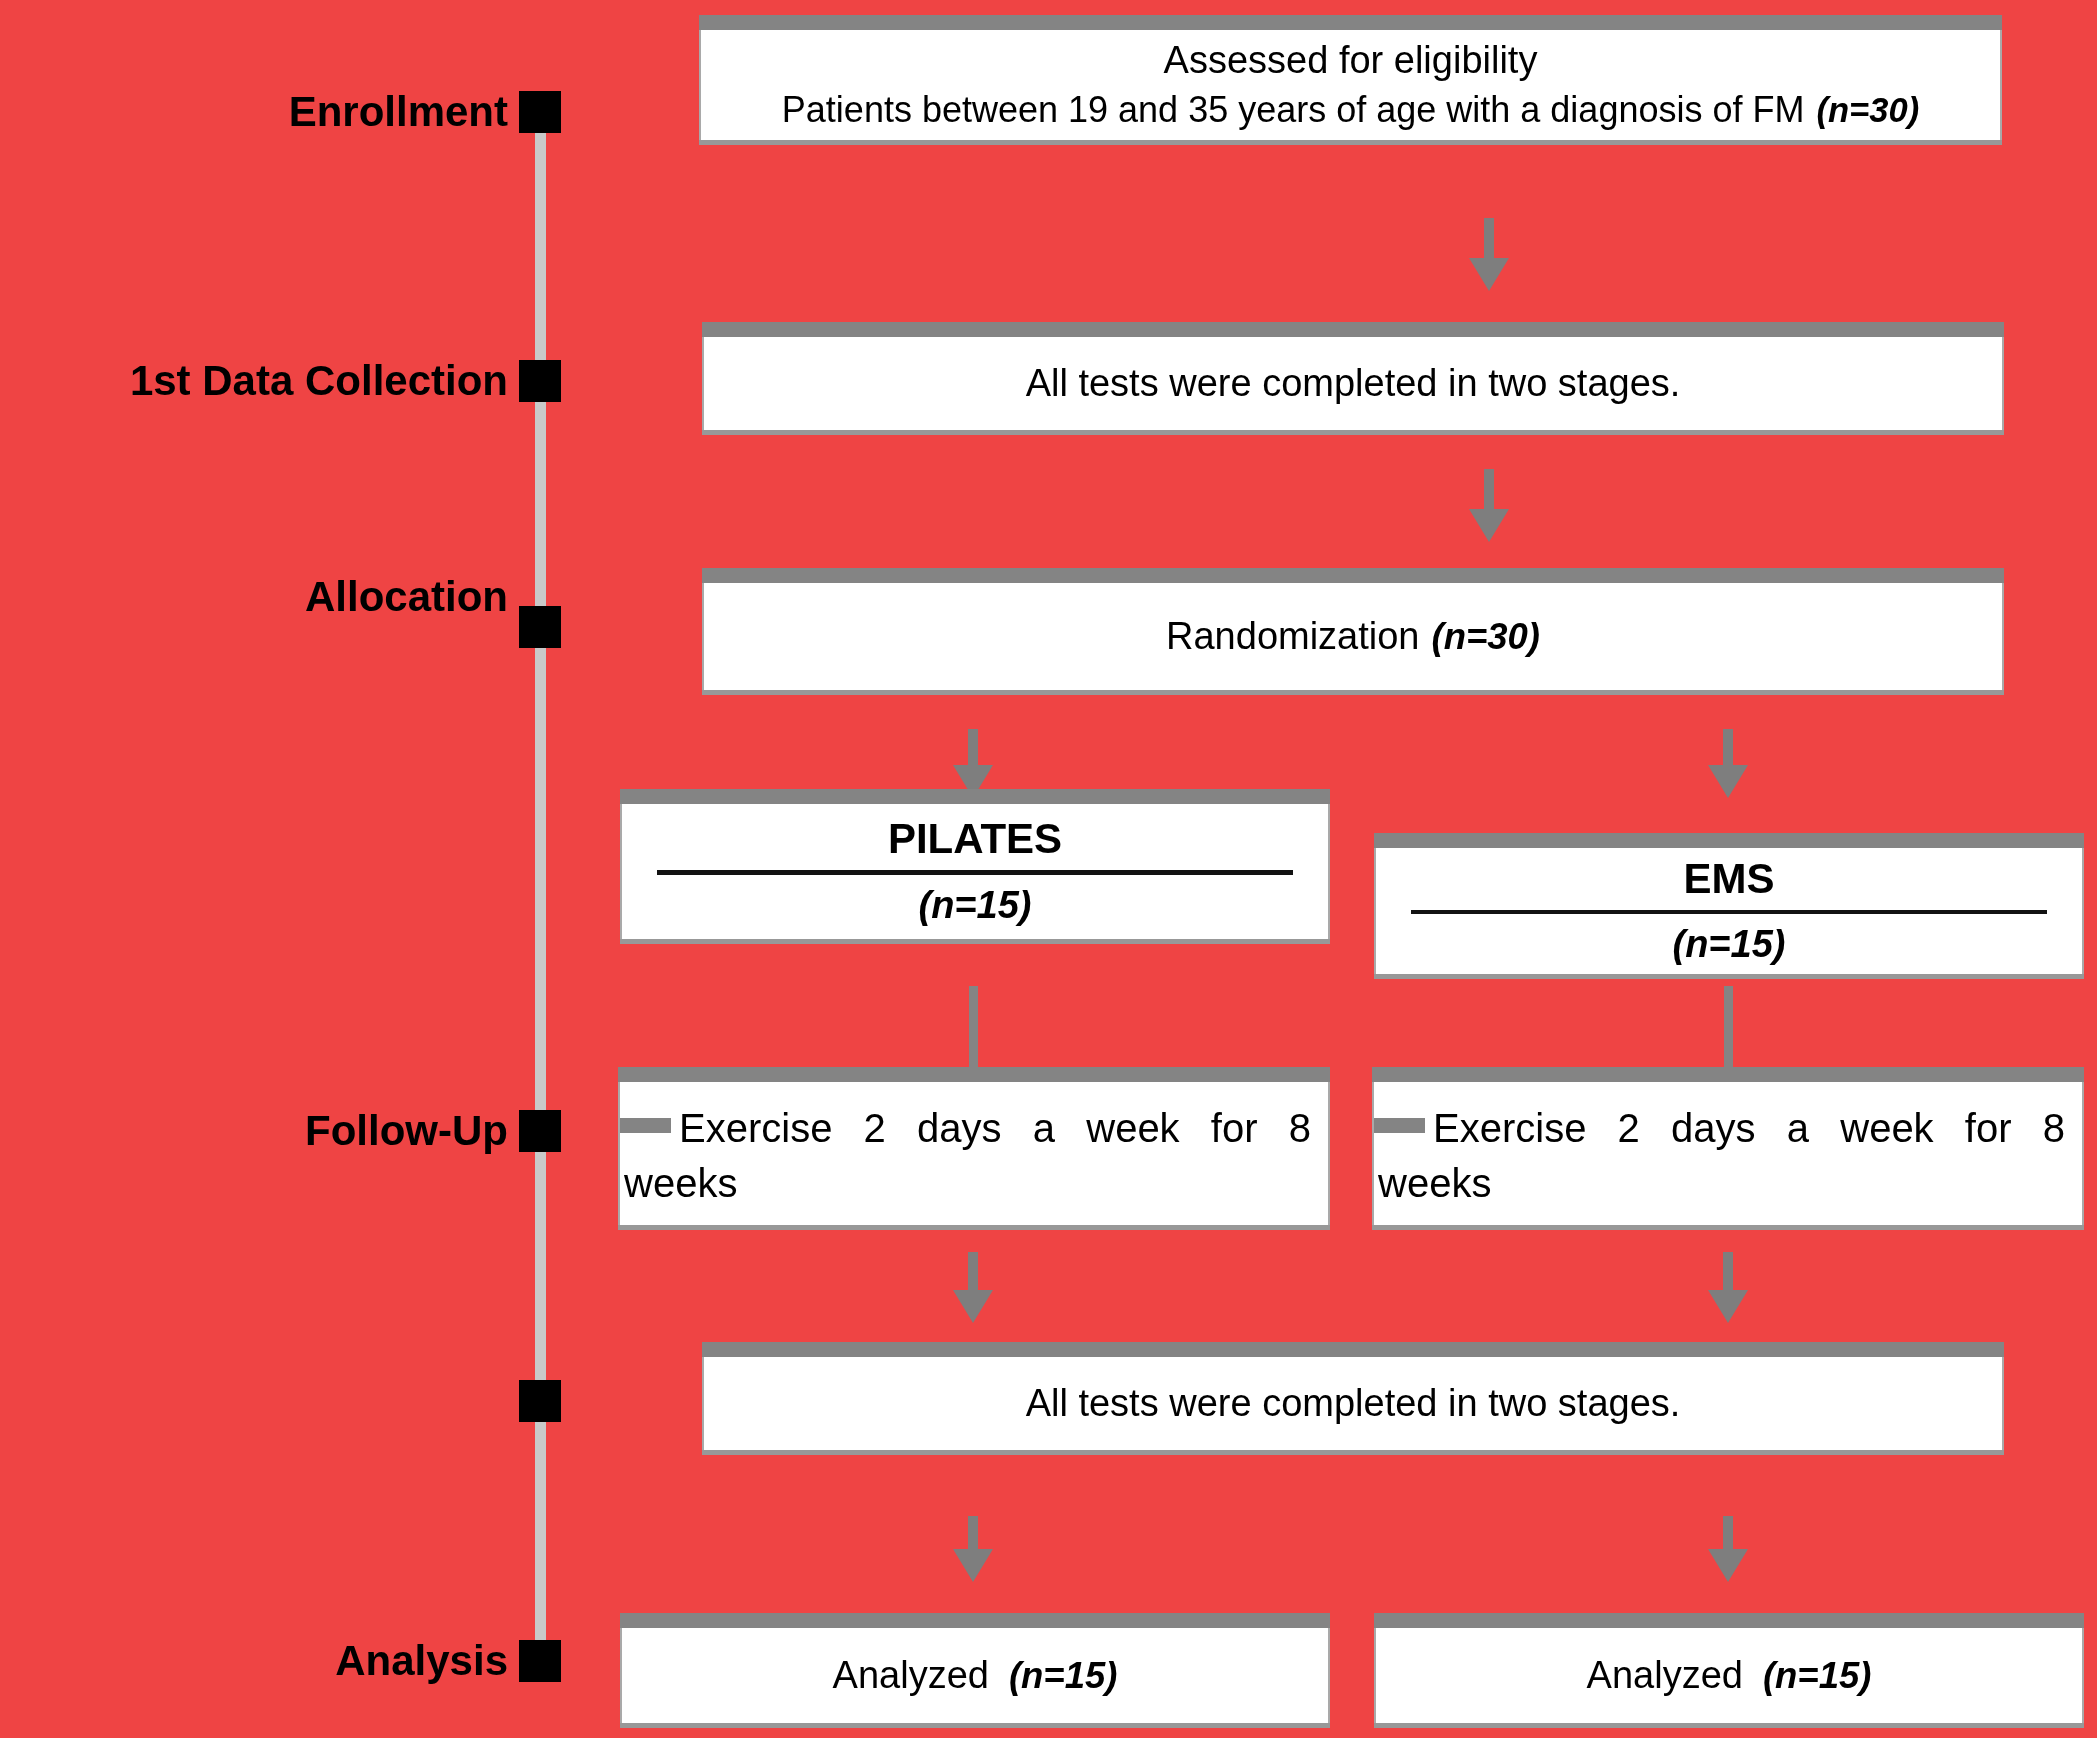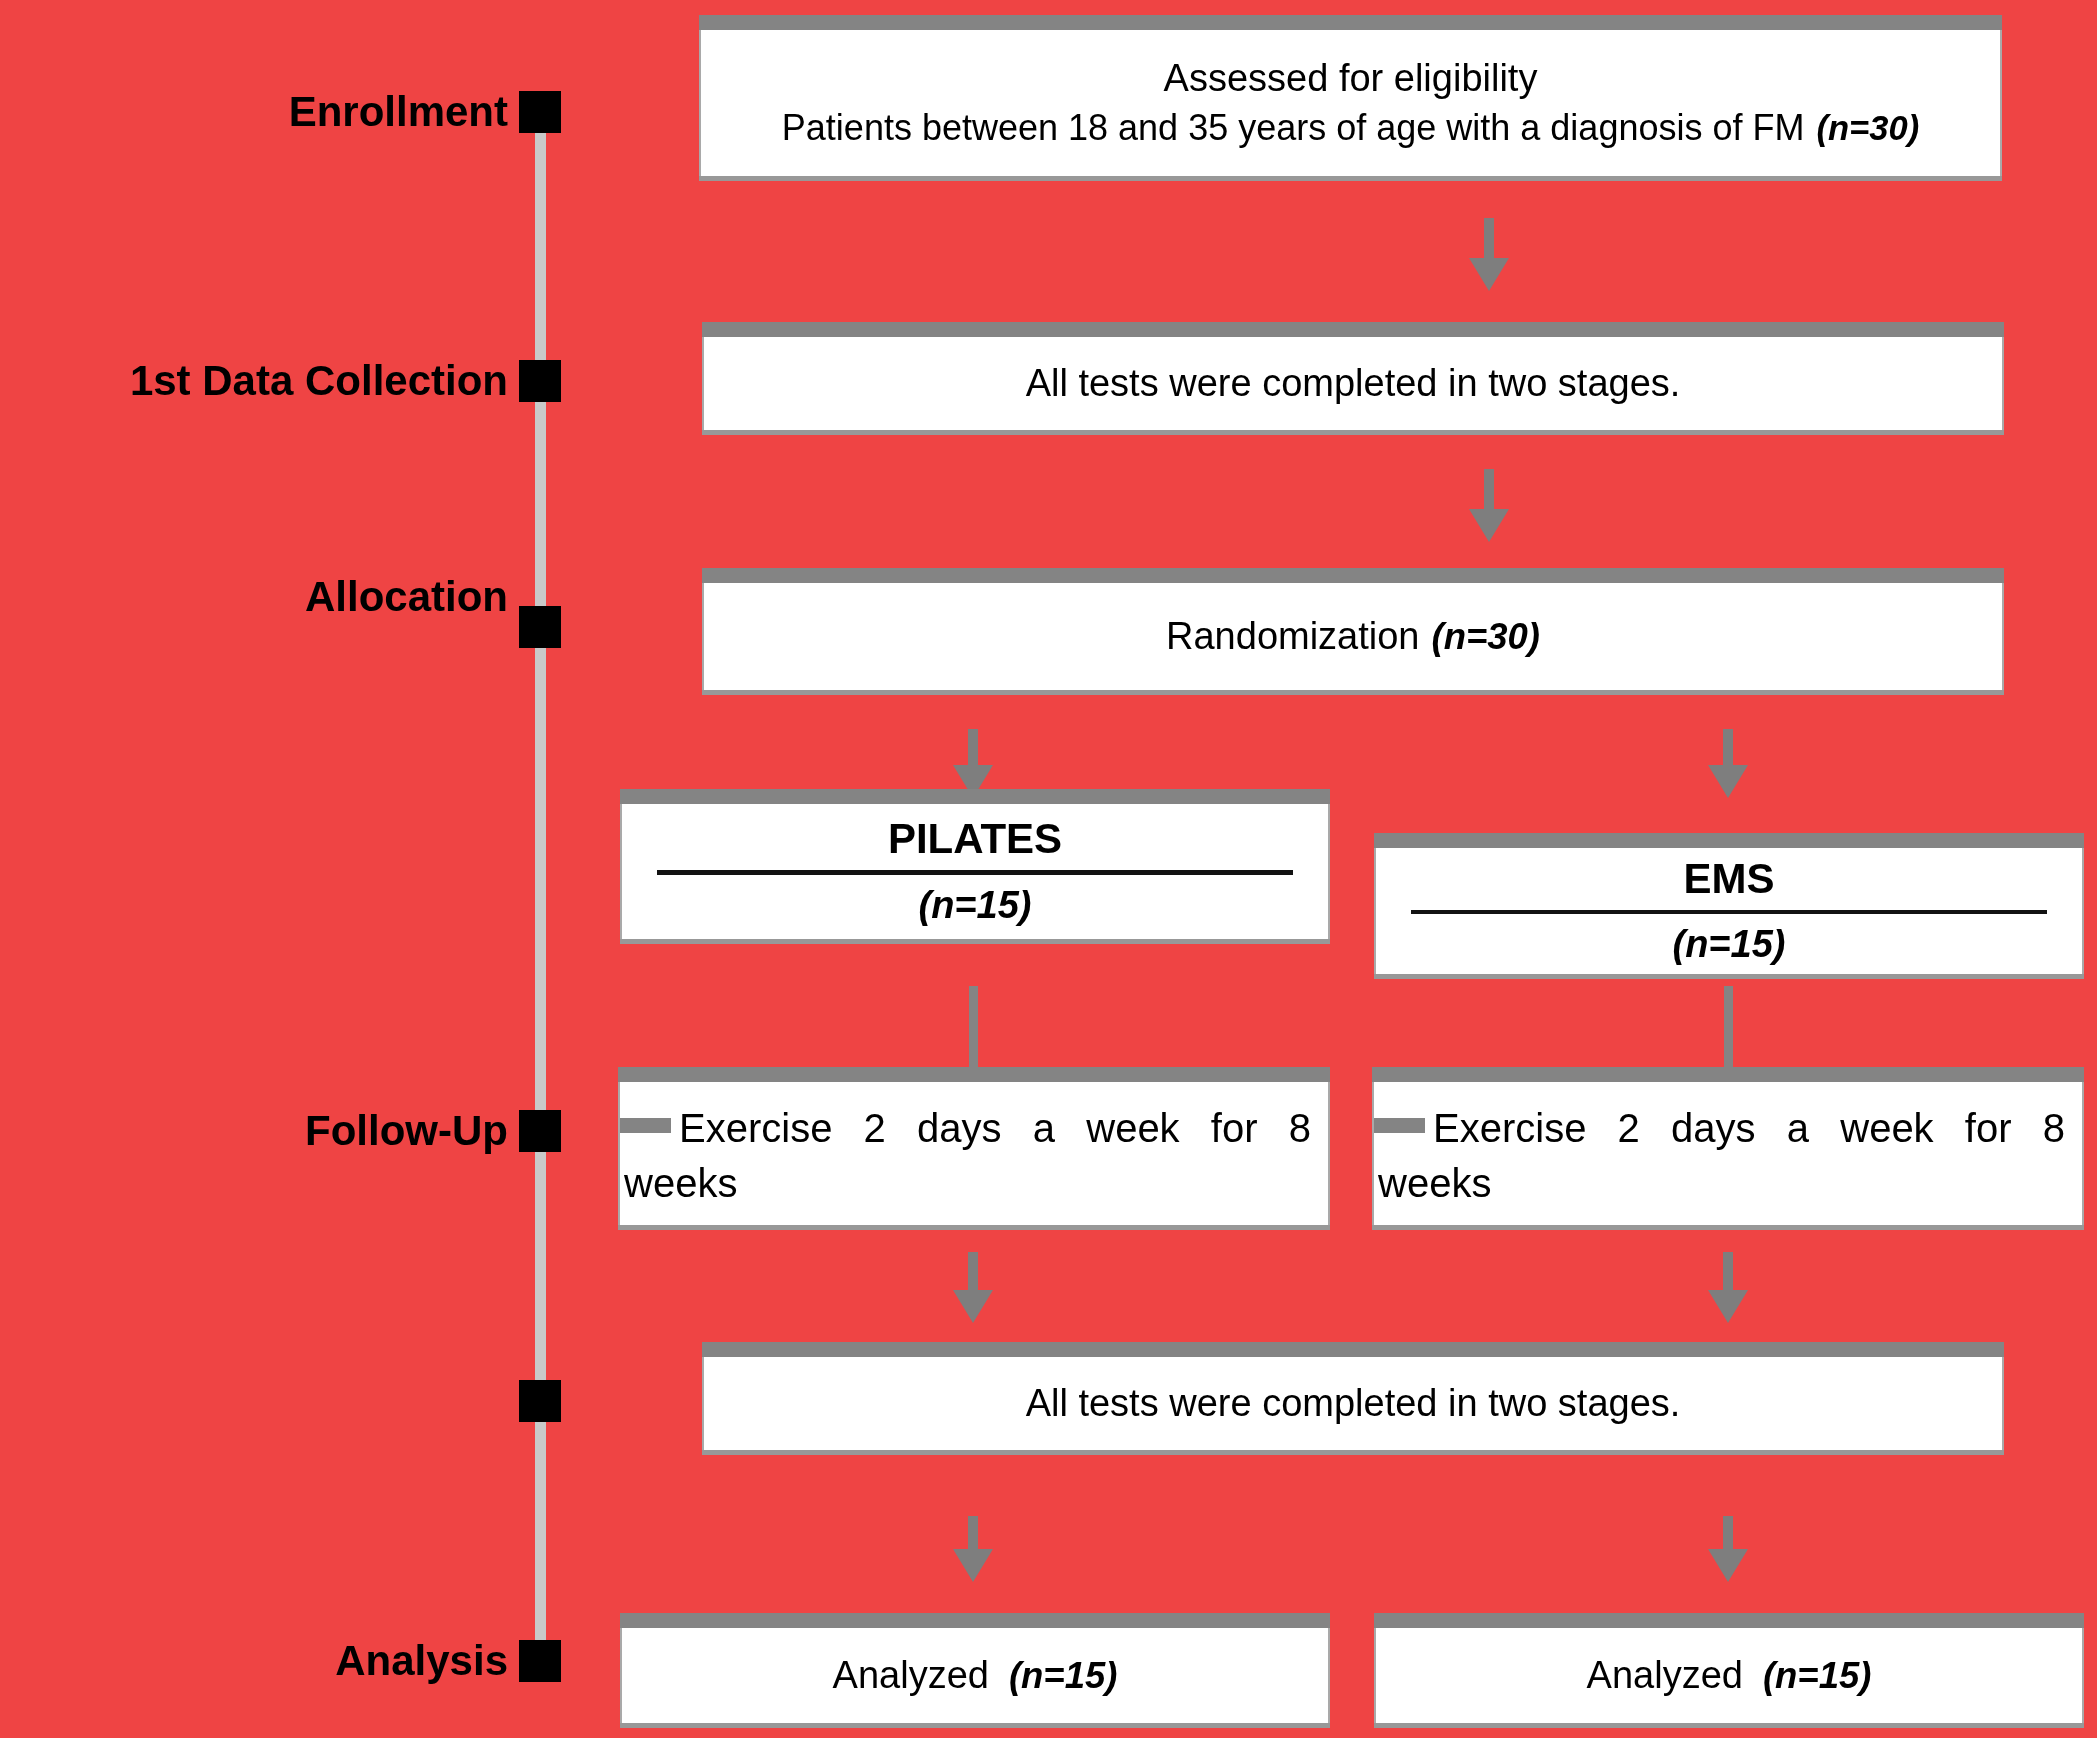"Assessed for eligibility" div.fbox { height: 166px -> 130px }
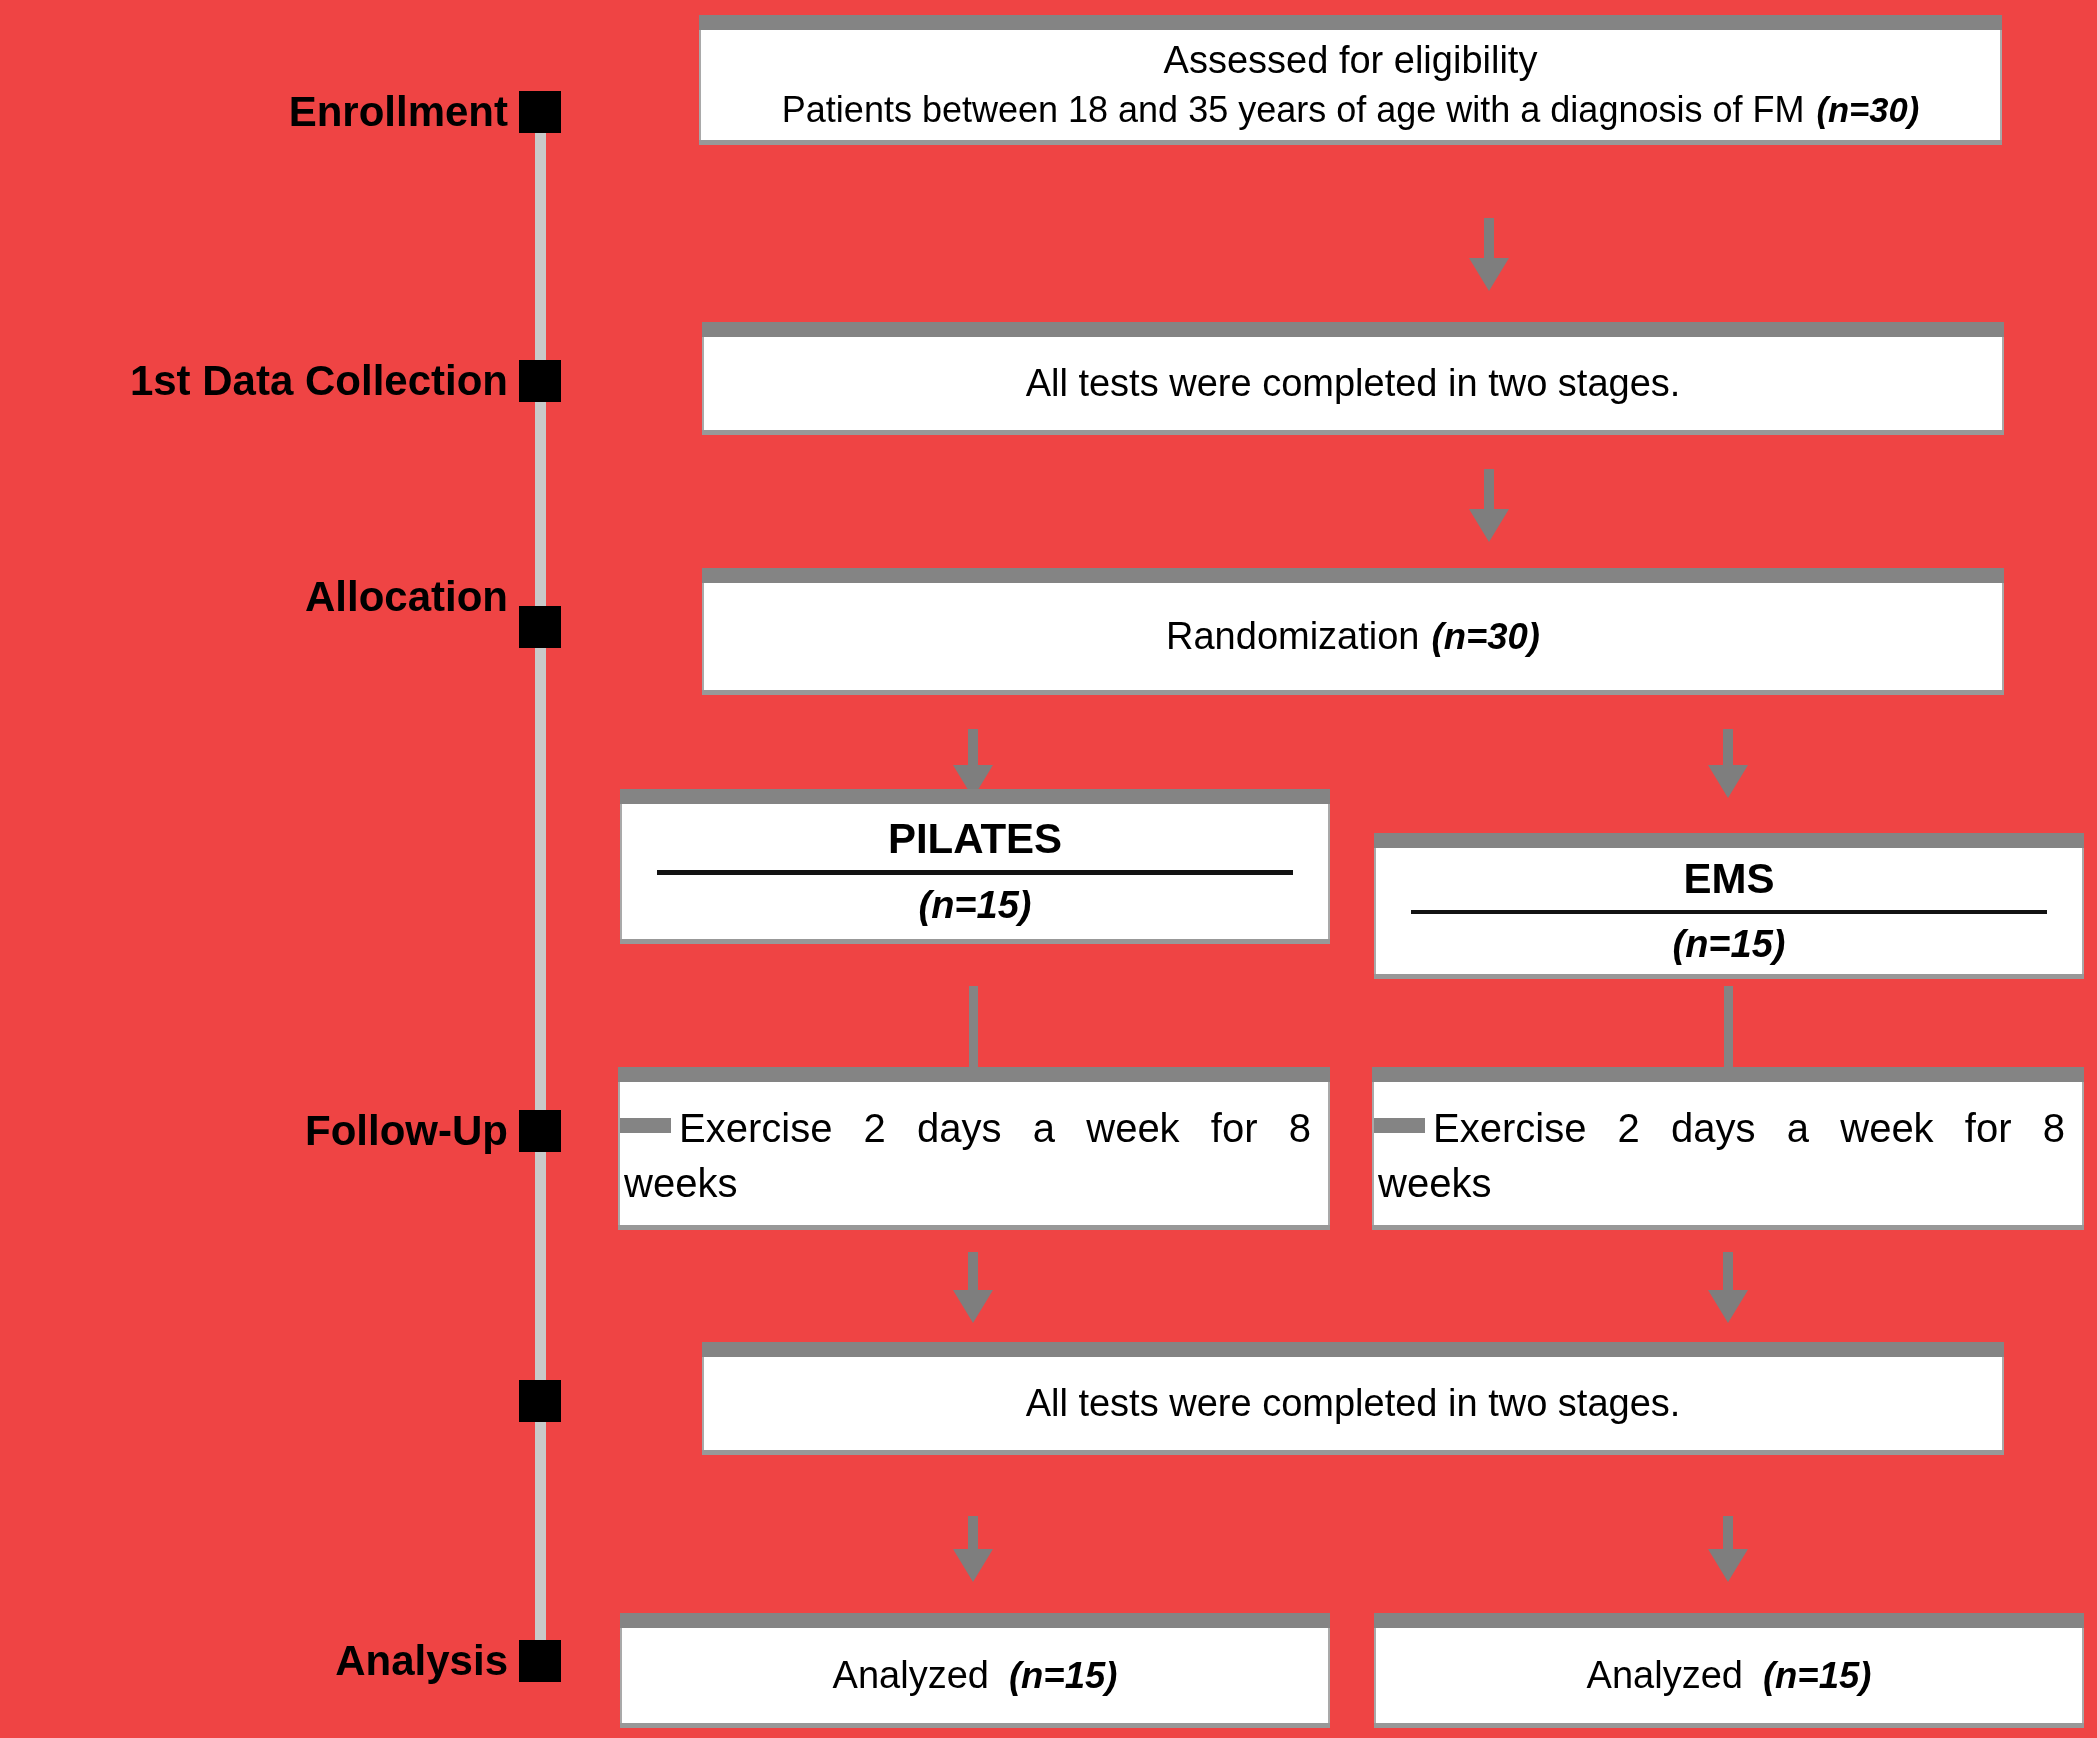"Patients between 18 and 35" span { text: 18 -> 19 }
